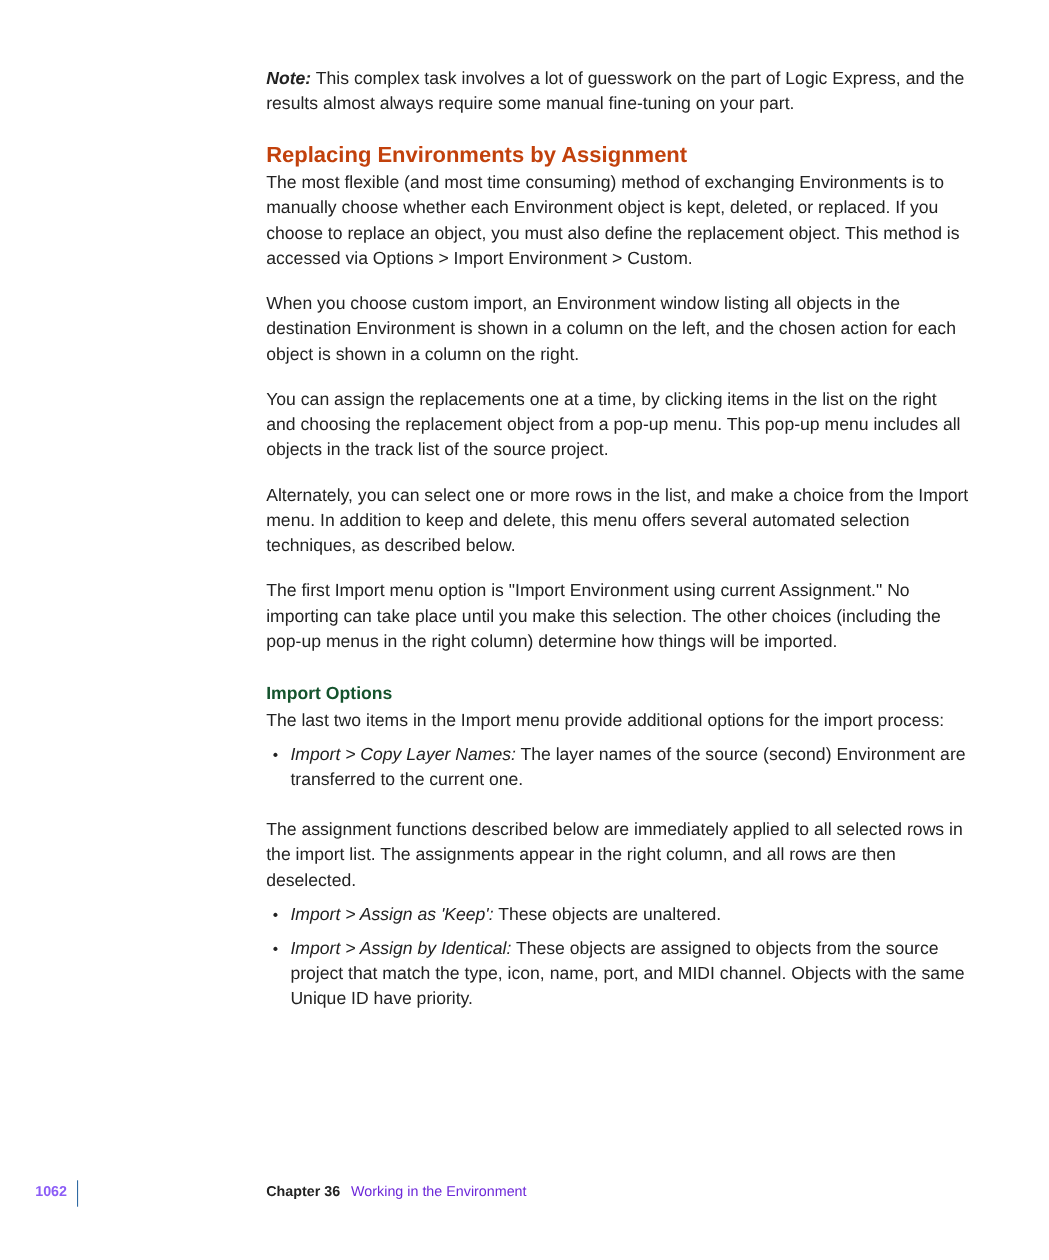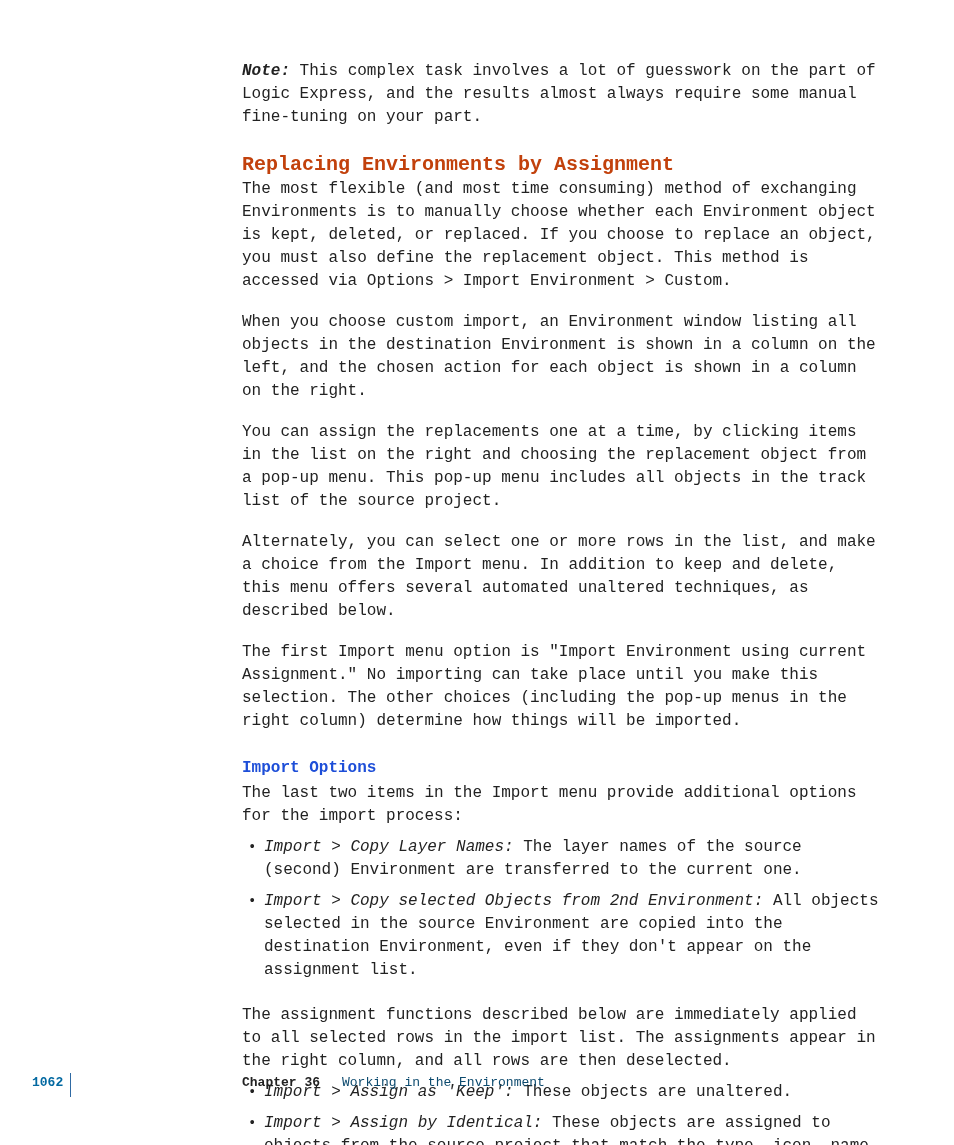"Note: This complex task involves" .page { font-family: Liberation Mono, monospace -> none }
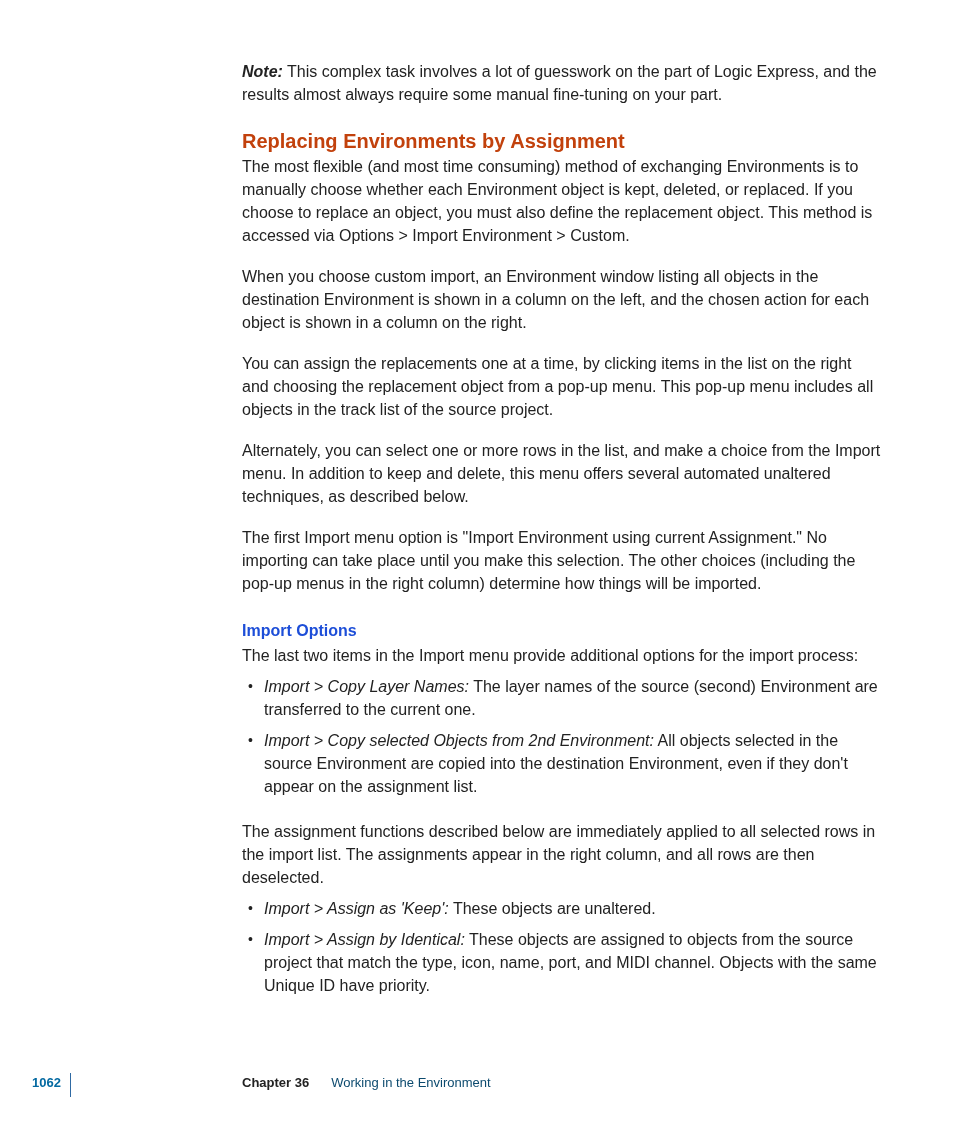"Alternately, you can select one" div.p { text: unaltered -> selection }
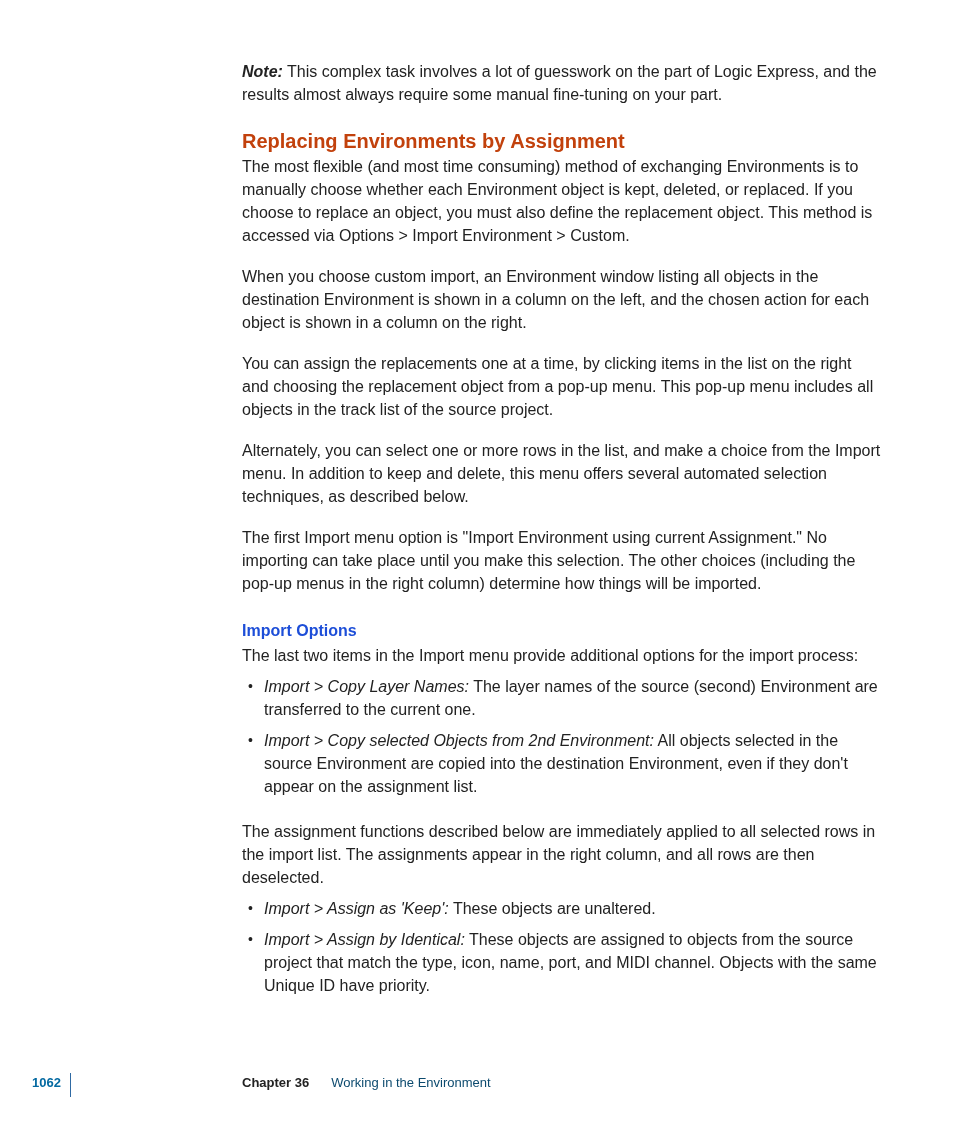"Import Options" .h3 { color: #1d4ed8 -> #14532d }
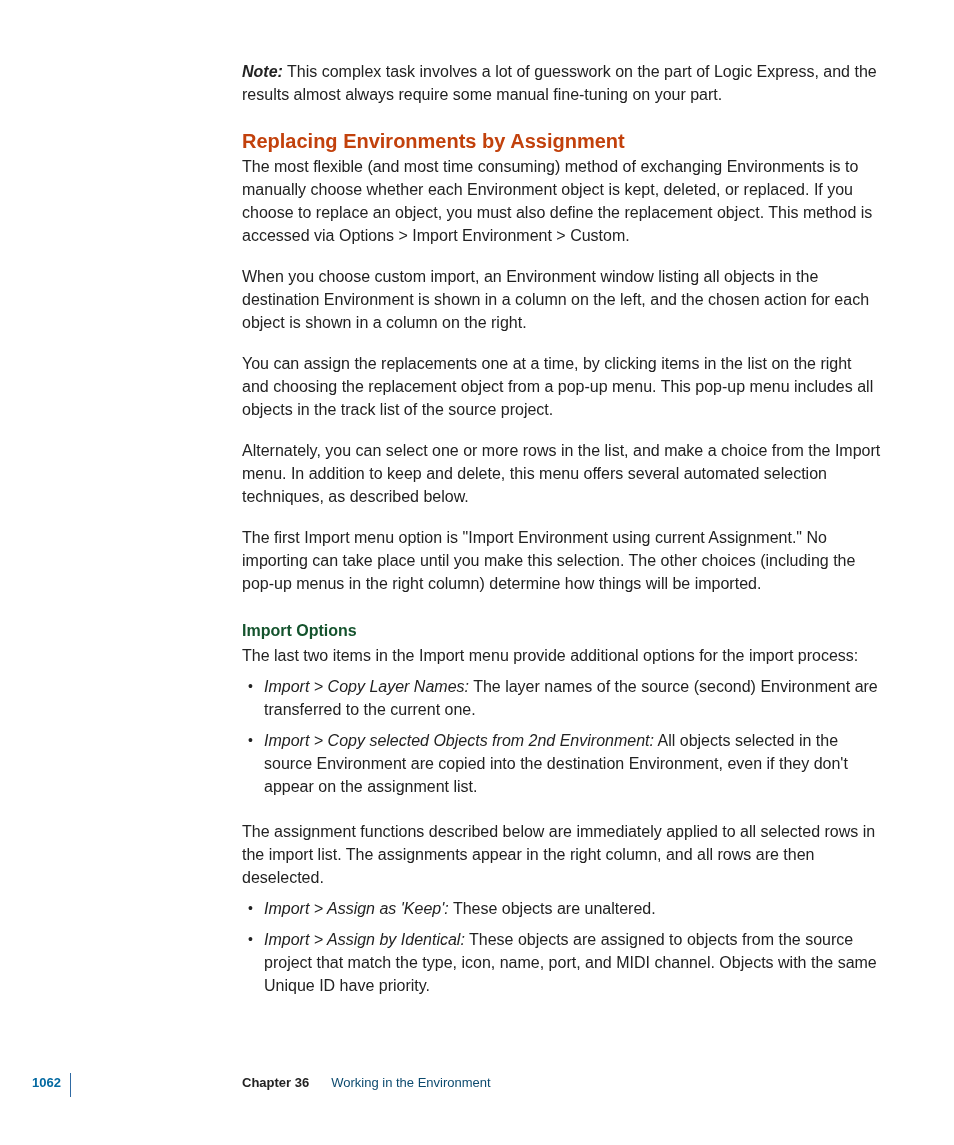"Import > Copy selected Objects" li { html: <li> <span>Import &gt; Copy selected Objects from 2nd Environment:</span><span> All objects selected in the source Environment are copied into the destination Environment, even if they don't appear on the assignment list.</span> </li> -> none }
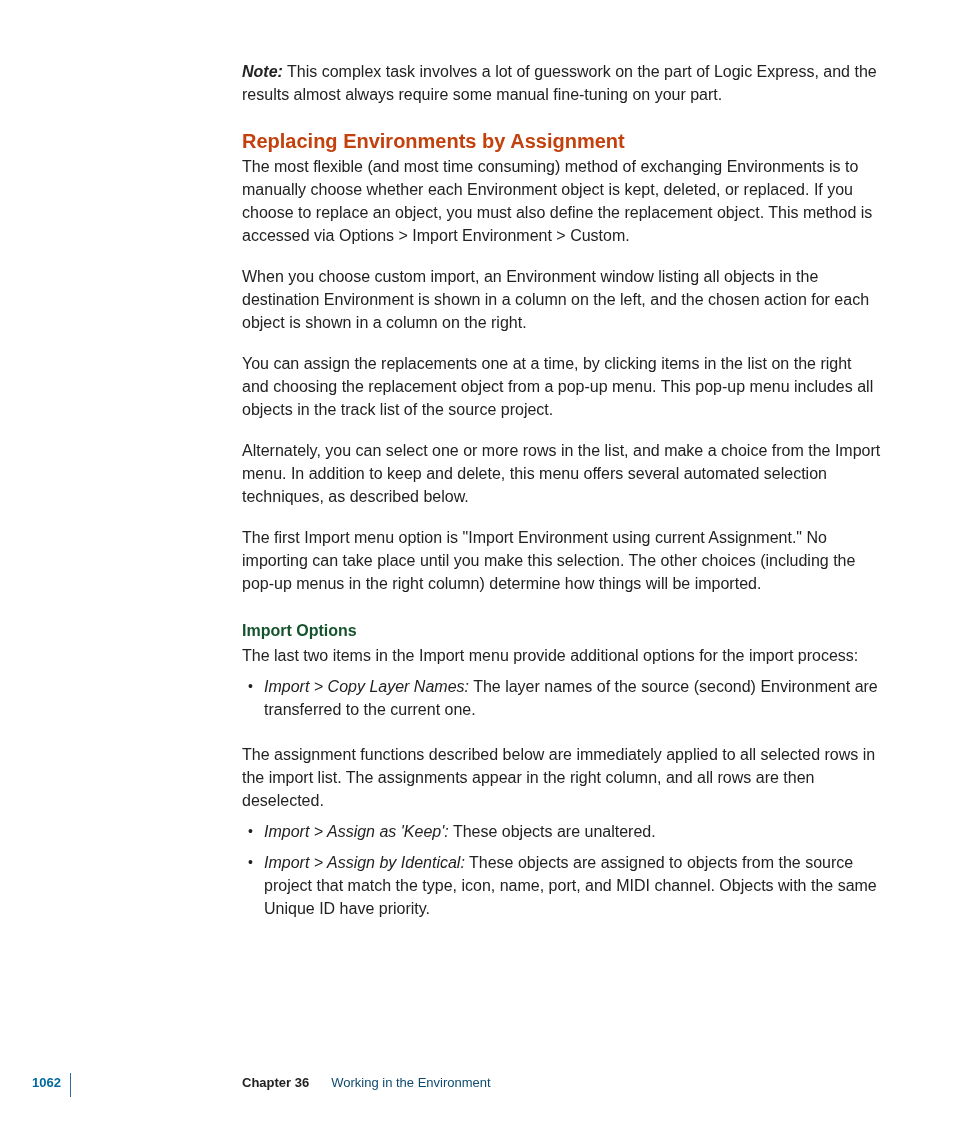"1062" .footer-page { color: #0369a1 -> #8b5cf6 }
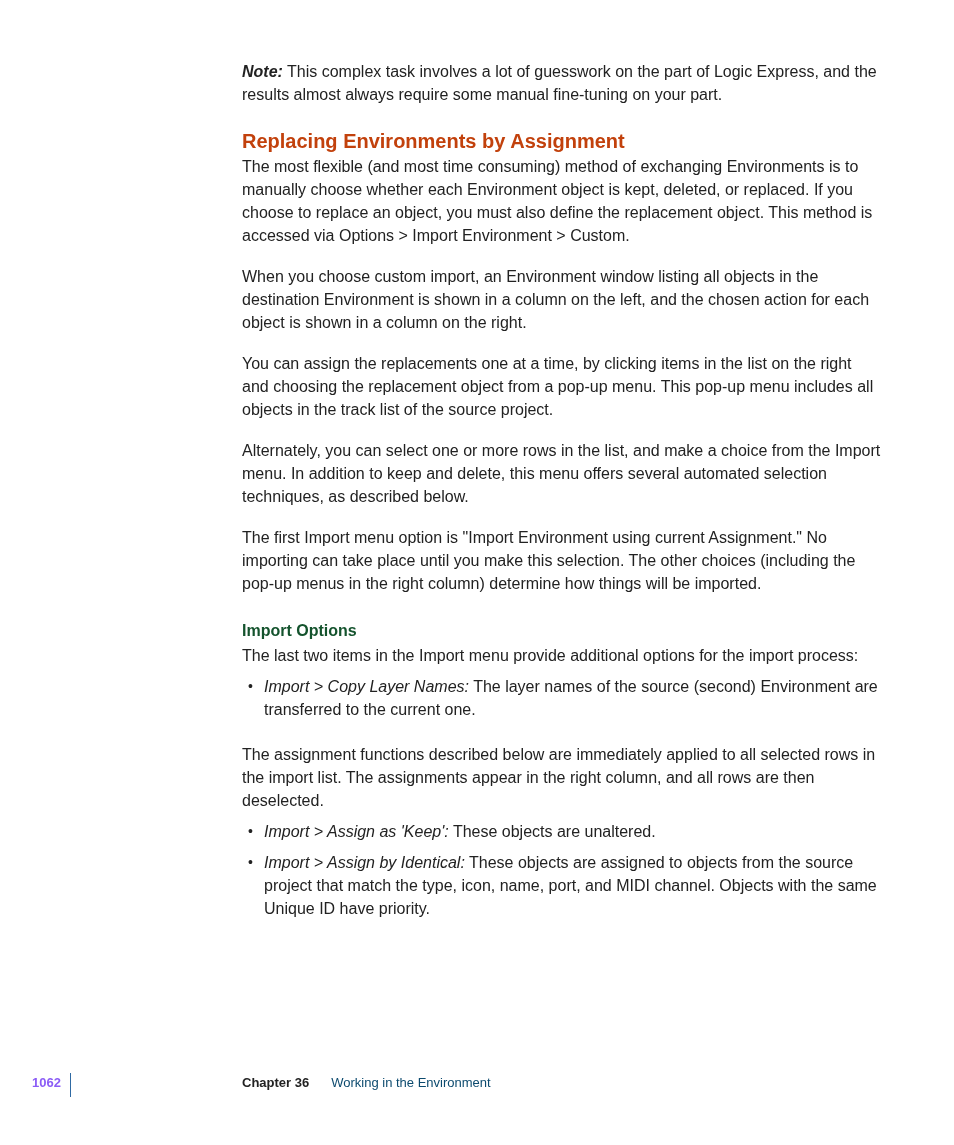"Working in the Environment" .footer-chapter .ctitle { color: #0c4a6e -> #6d28d9; margin-left: 22px -> 10px }
